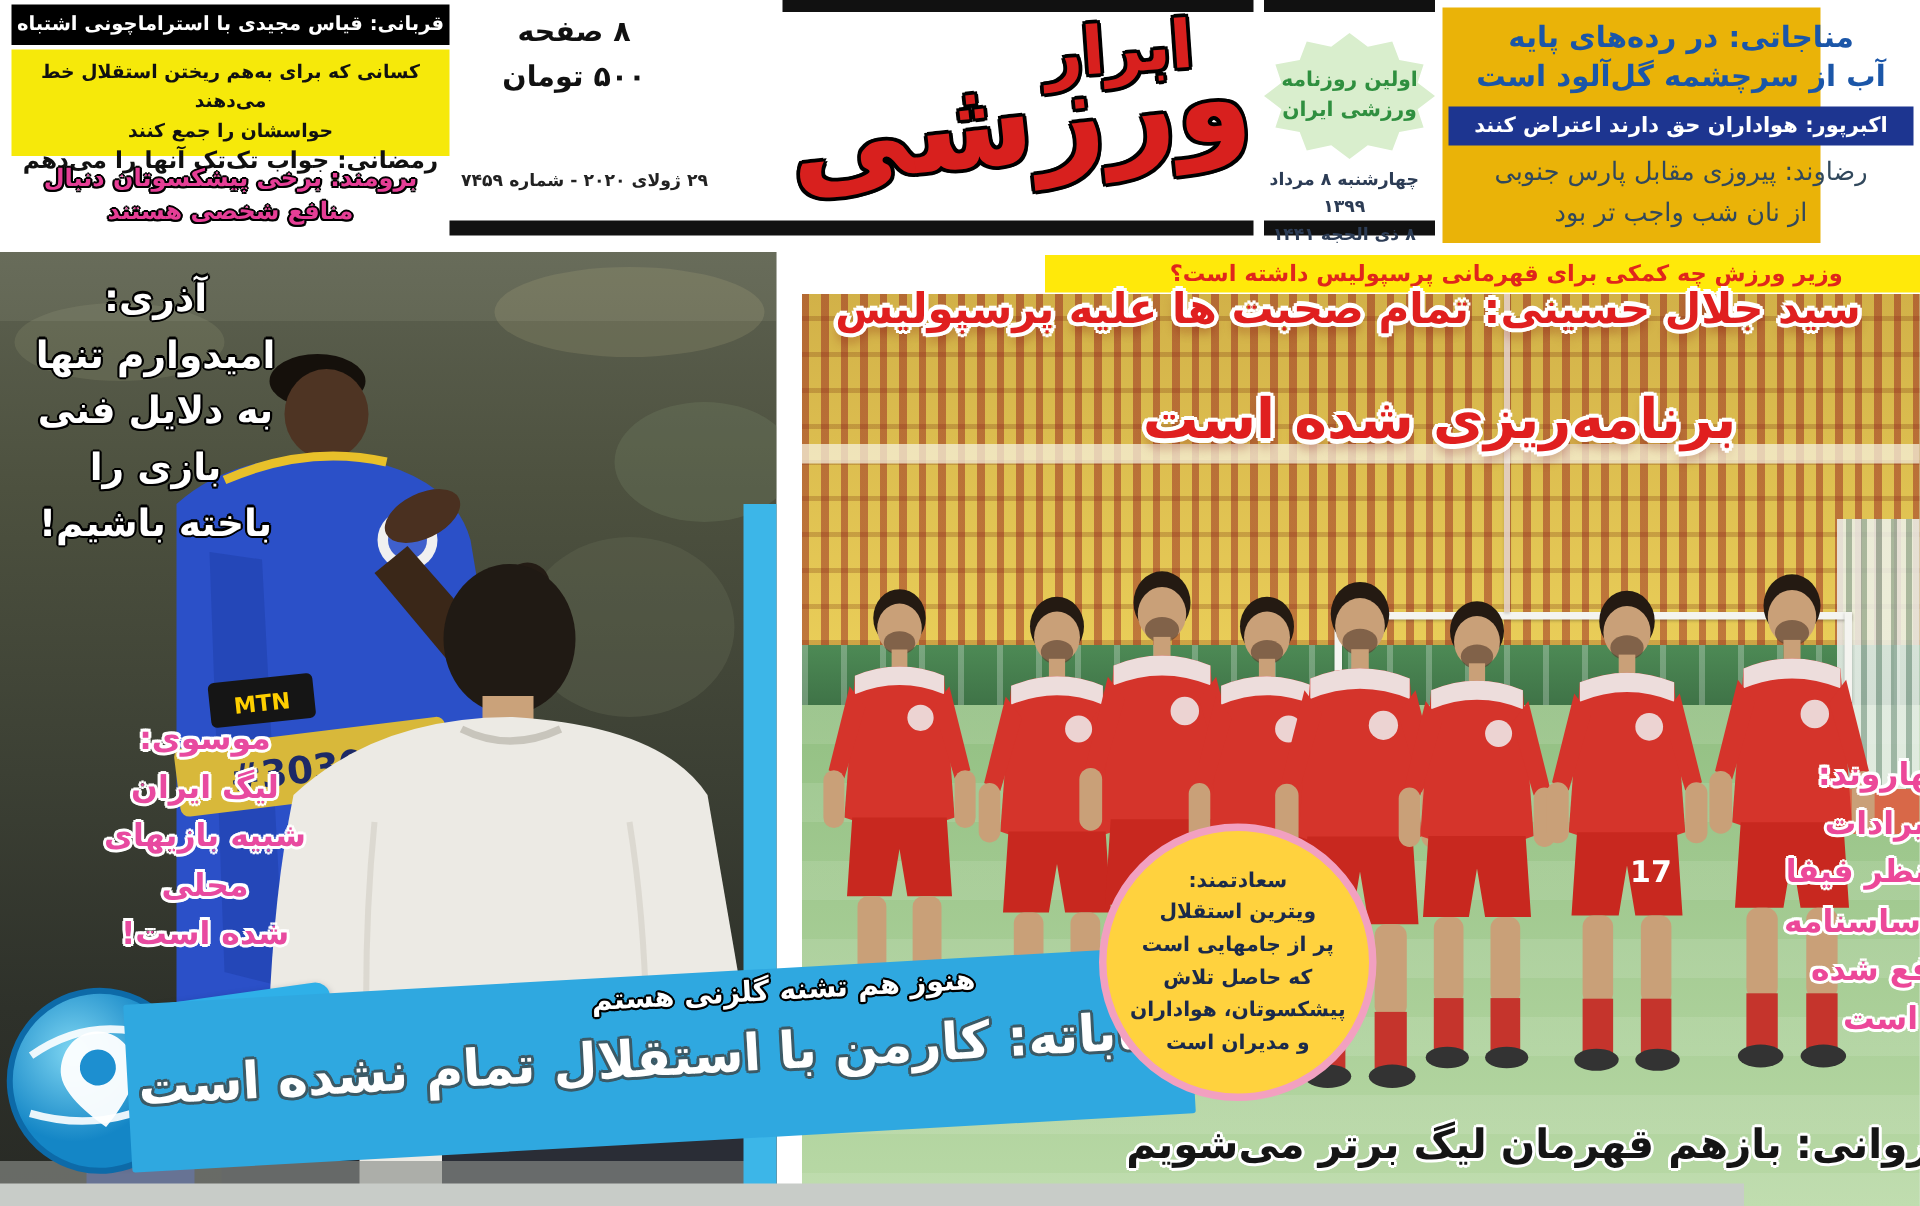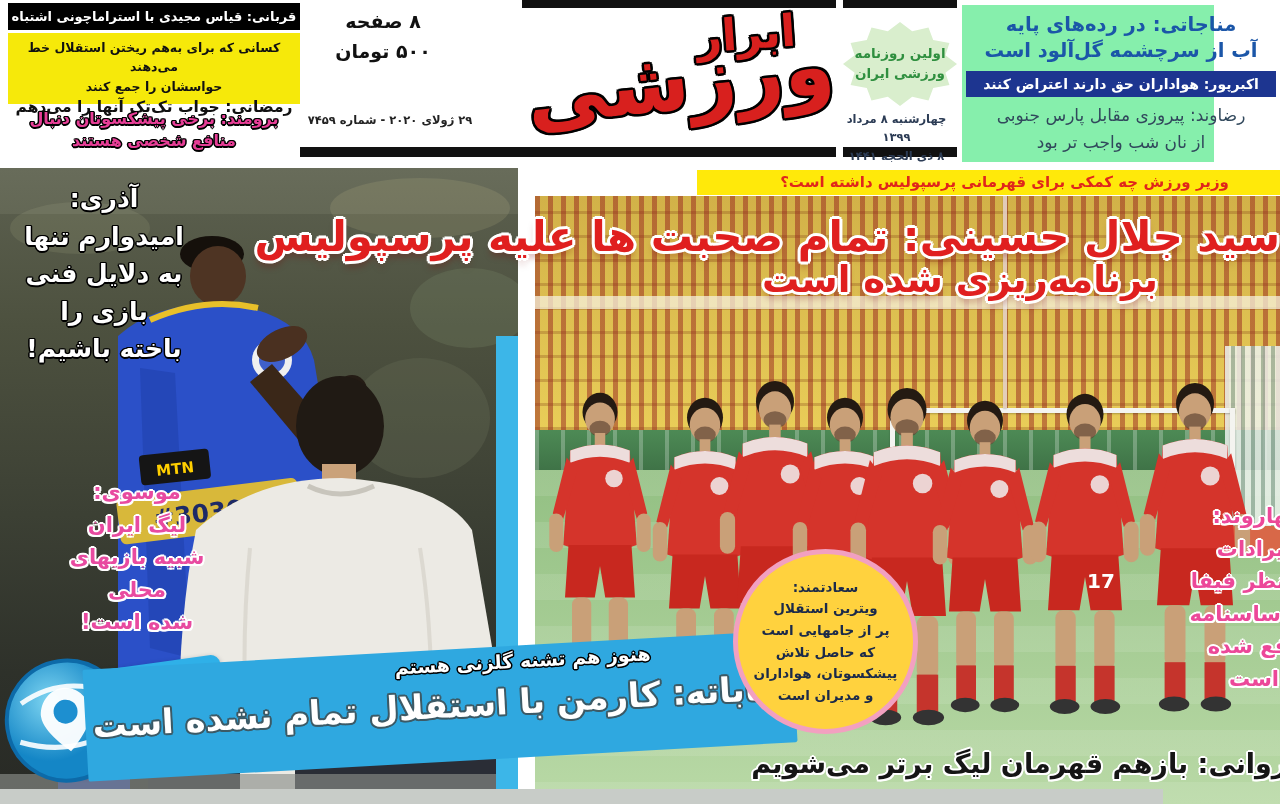"مناجاتی: در رده‌های پایه" .trBox { background: #86efac -> #eab308 }
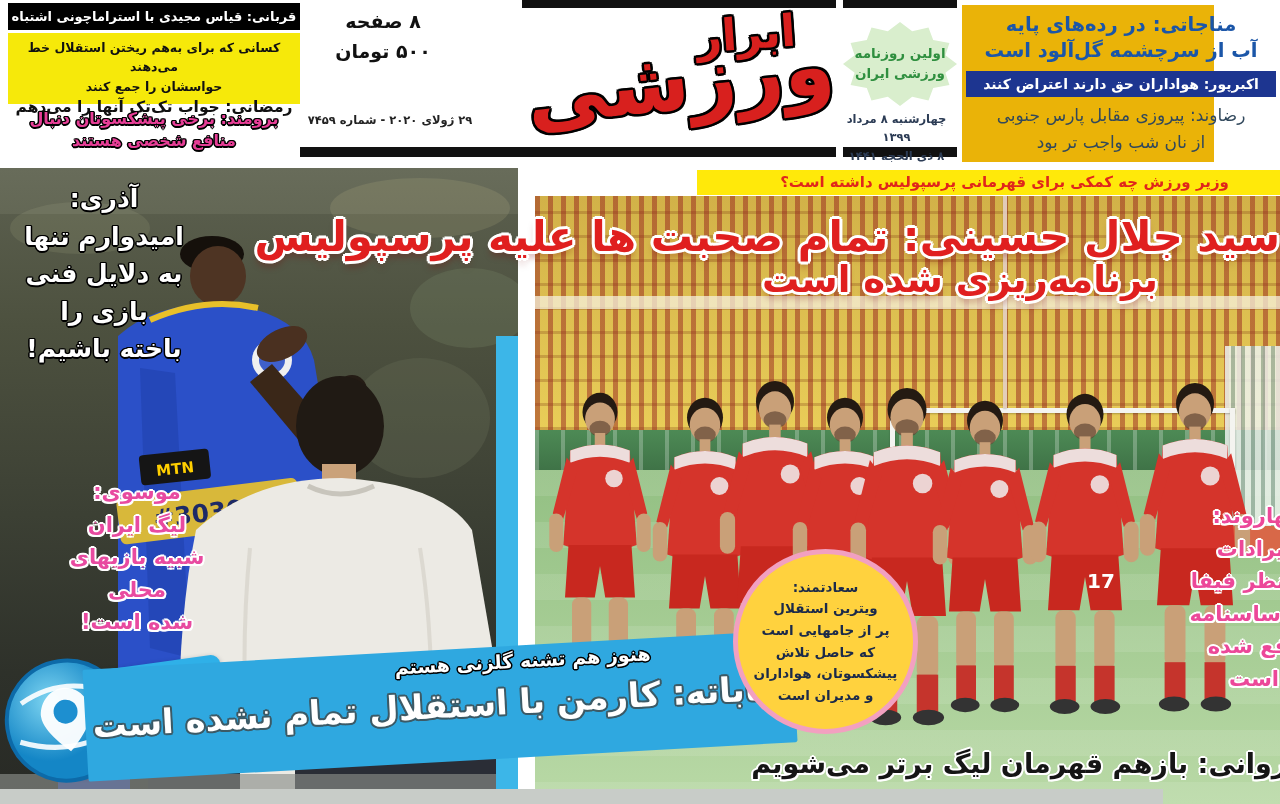"سید جلال حسینی: تمام صحبت" .hl1 { font-size: 42px -> 28px; top: 212px -> 189px }
